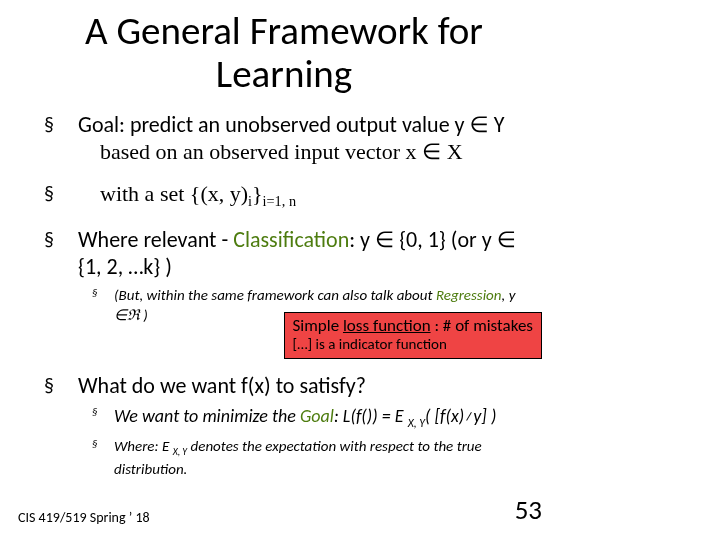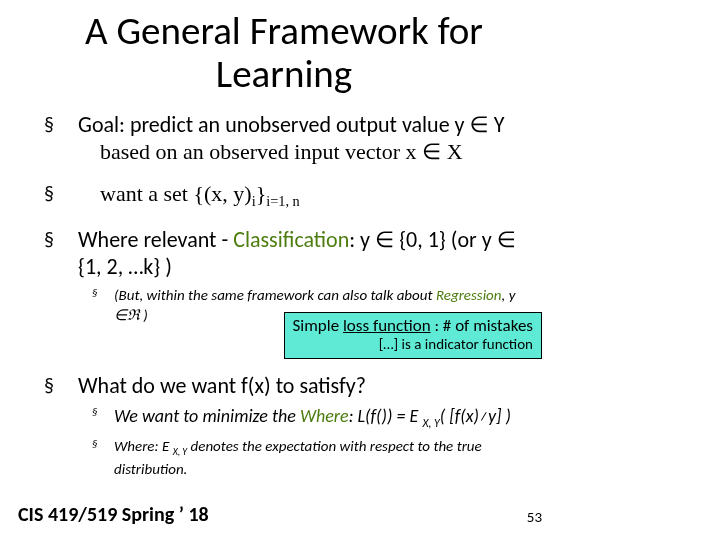"want a set {(x, y)" span { text: want -> with }
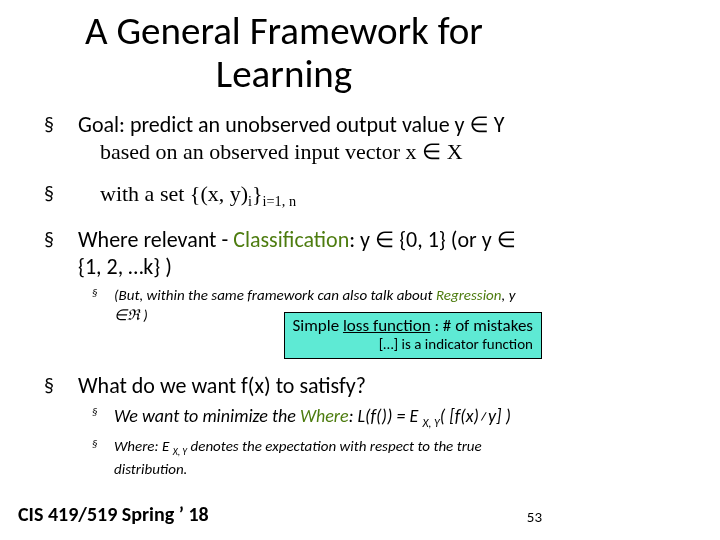"Simple loss function : #" .callout { background: #5eead4 -> #ef4444 }
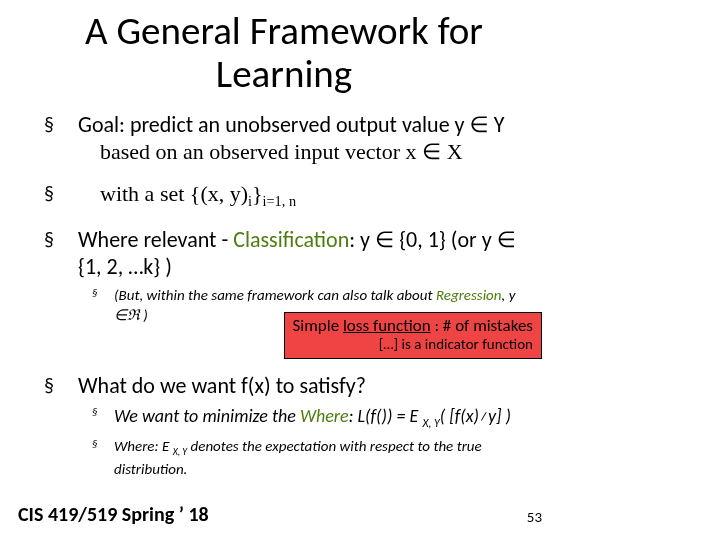"[…] is a indicator function" .callout .row2 { text-align: right -> left }
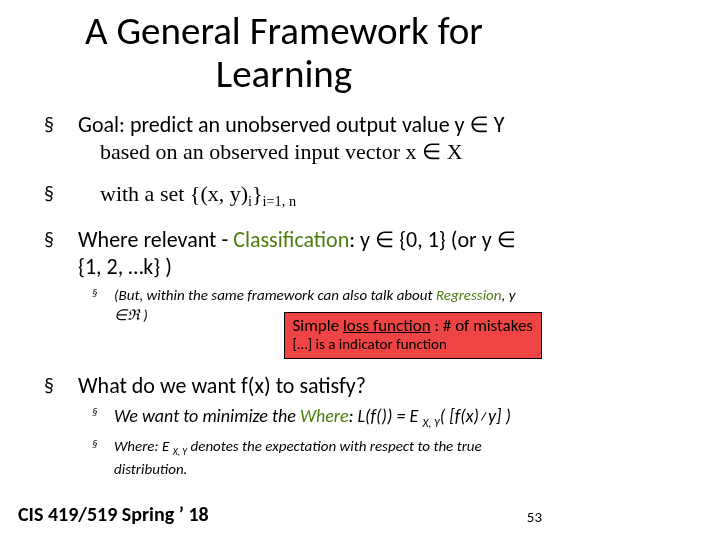"Where" span.red { text: Where -> Goal }
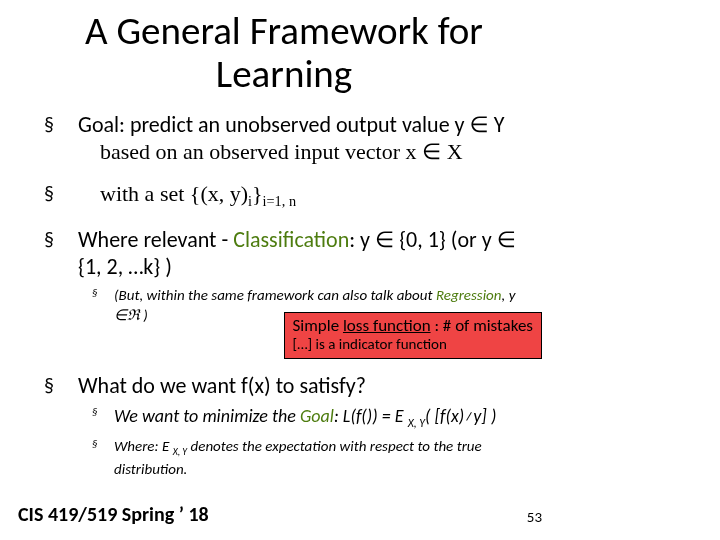"CIS 419/519 Spring ’ 18" .footer-left { font-size: 20px -> 14px; font-weight: bold -> none }
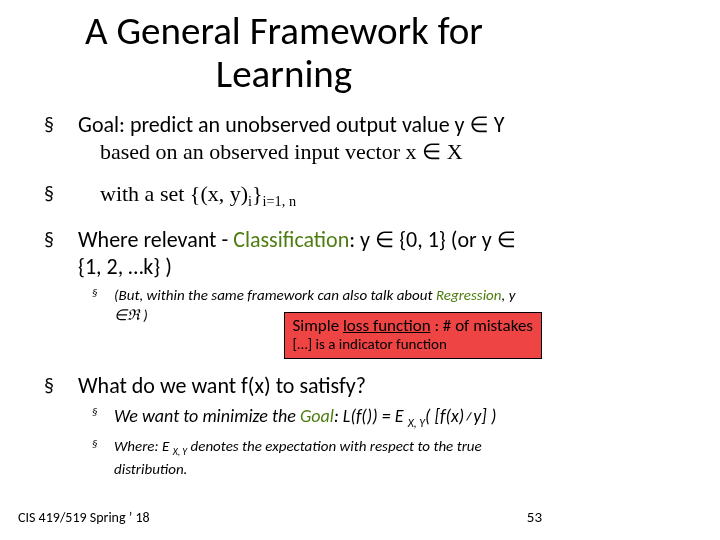"53" .footer-right { font-size: 15px -> 27px }
